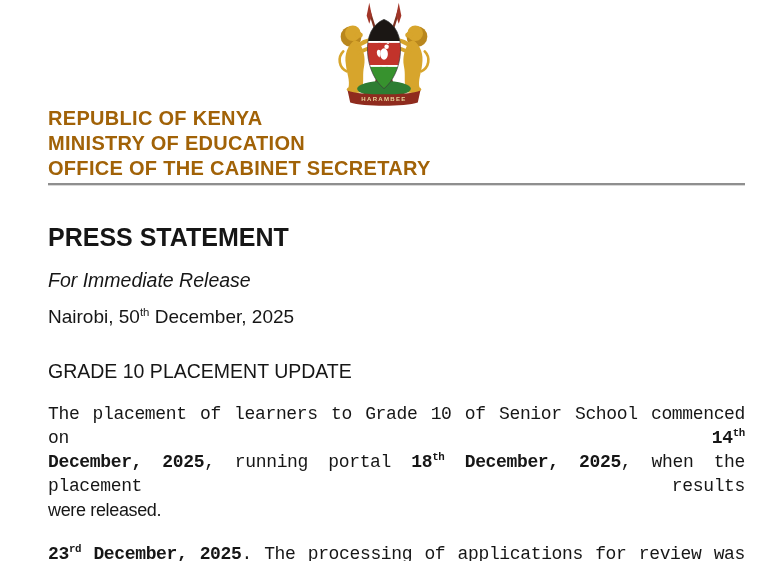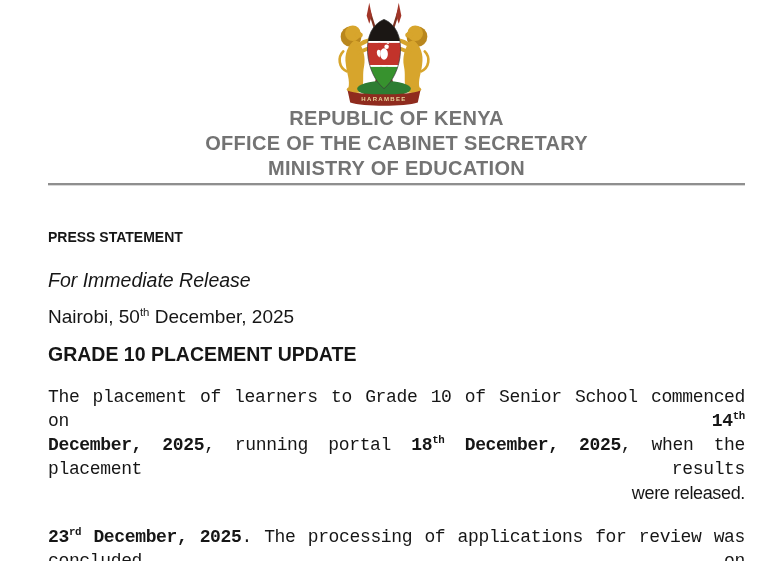"REPUBLIC OF KENYA" .org-line { color: #737373 -> #a16207; text-align: center -> none }
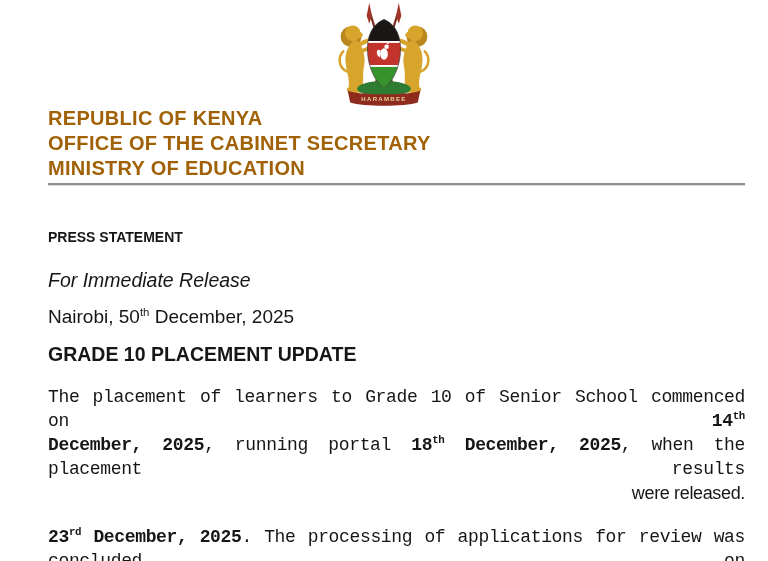"OFFICE OF THE CABINET SECRETARY" div.org-line { order: before "MINISTRY OF EDUCATION" -> after "MINISTRY OF EDUCATION" }
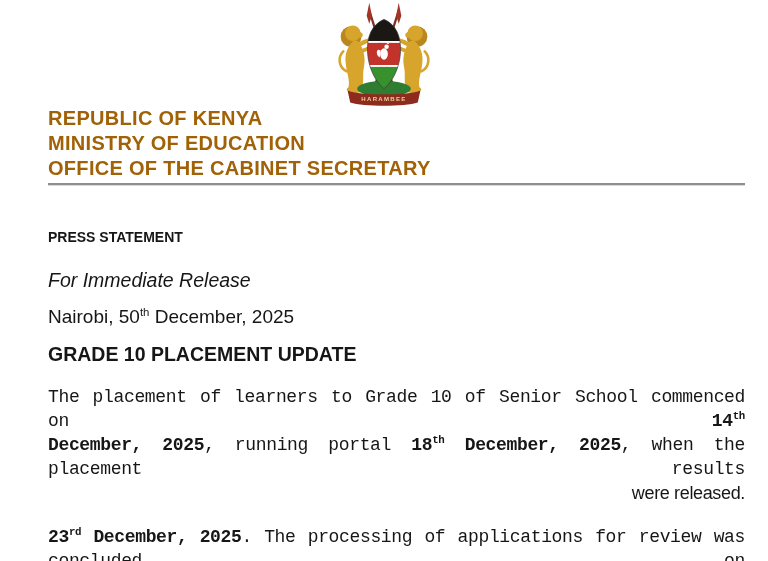"PRESS STATEMENT" .press-label { font-size: 14px -> 25px }
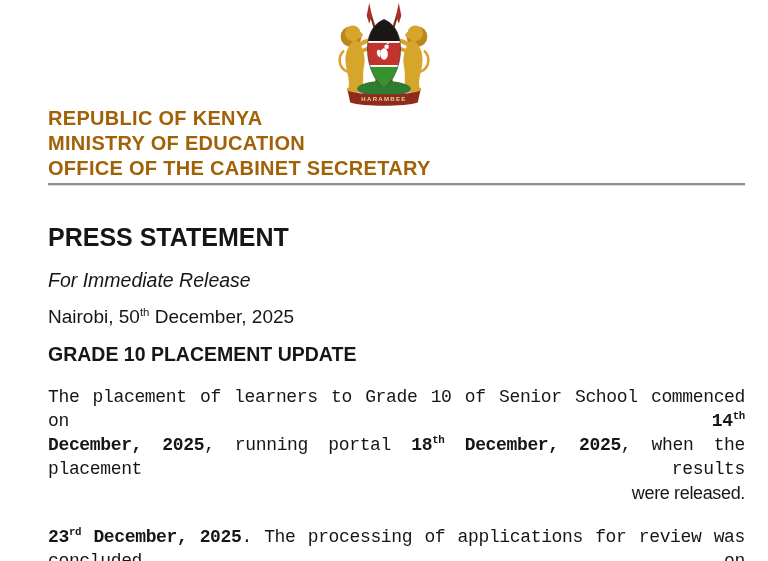"GRADE 10 PLACEMENT UPDATE" .subject-heading { font-weight: bold -> normal; margin-top: 13px -> 30px }
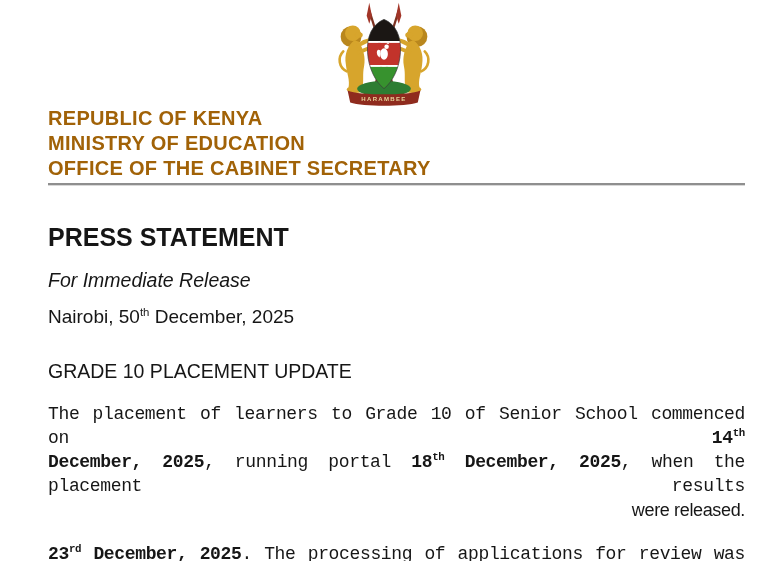"were released." .para .line { text-align: right -> left }
